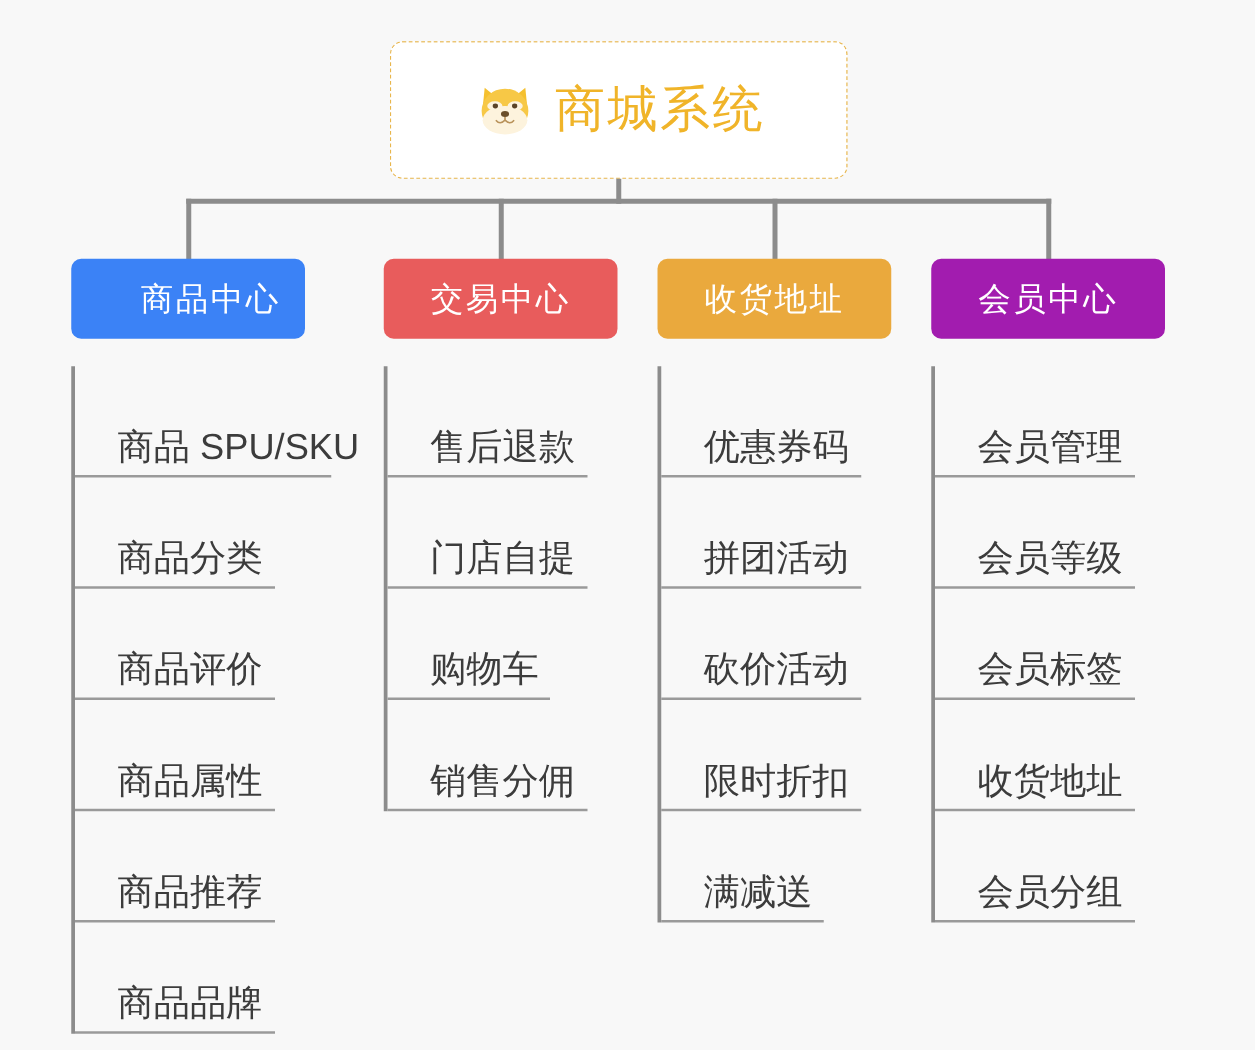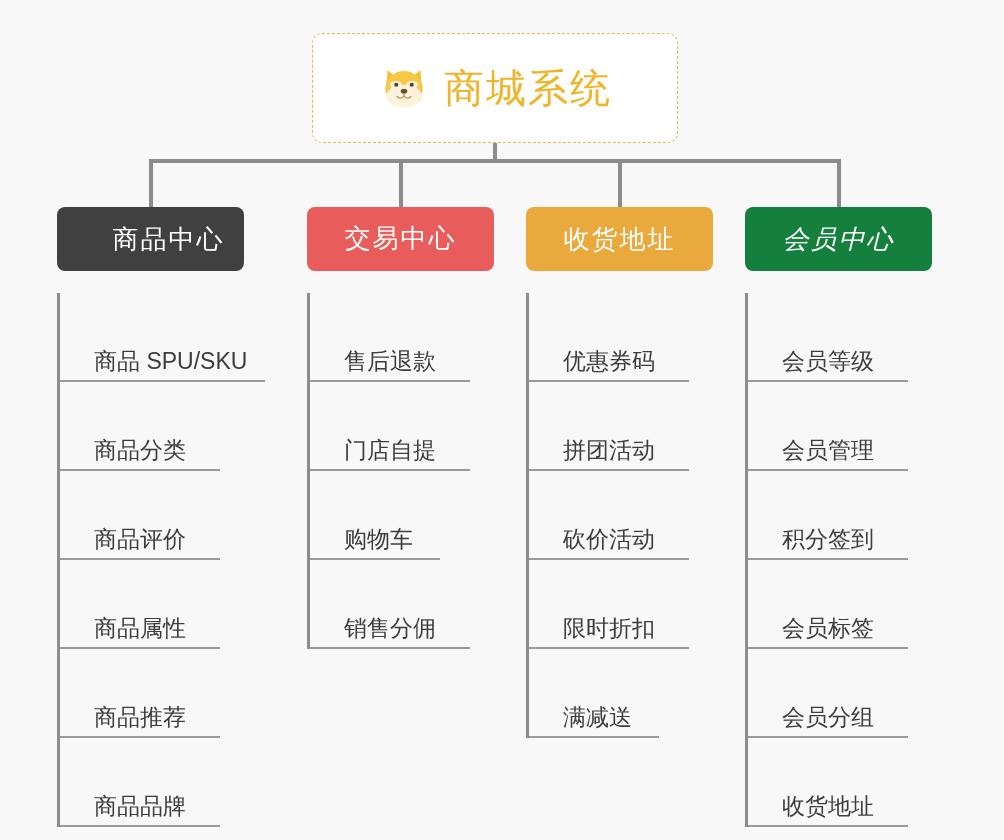"商品中心" div.cat-box { background: #404040 -> #3b82f6 }
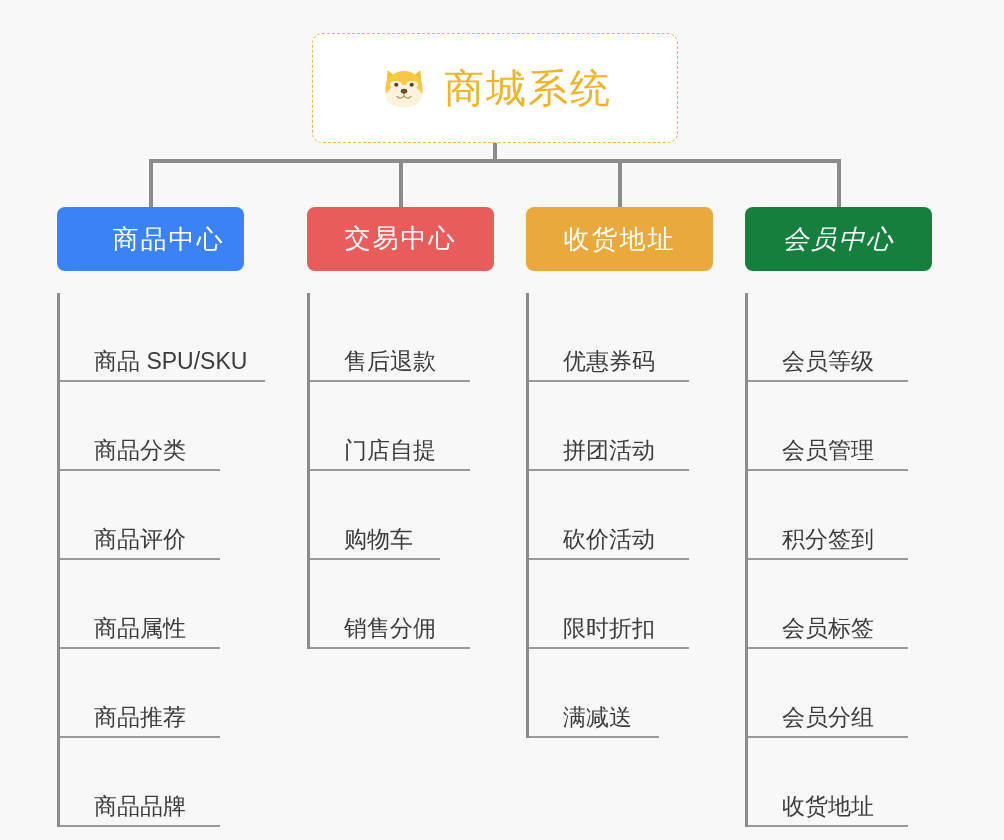"交易中心" div.column { font-family: Liberation Serif, serif -> none }
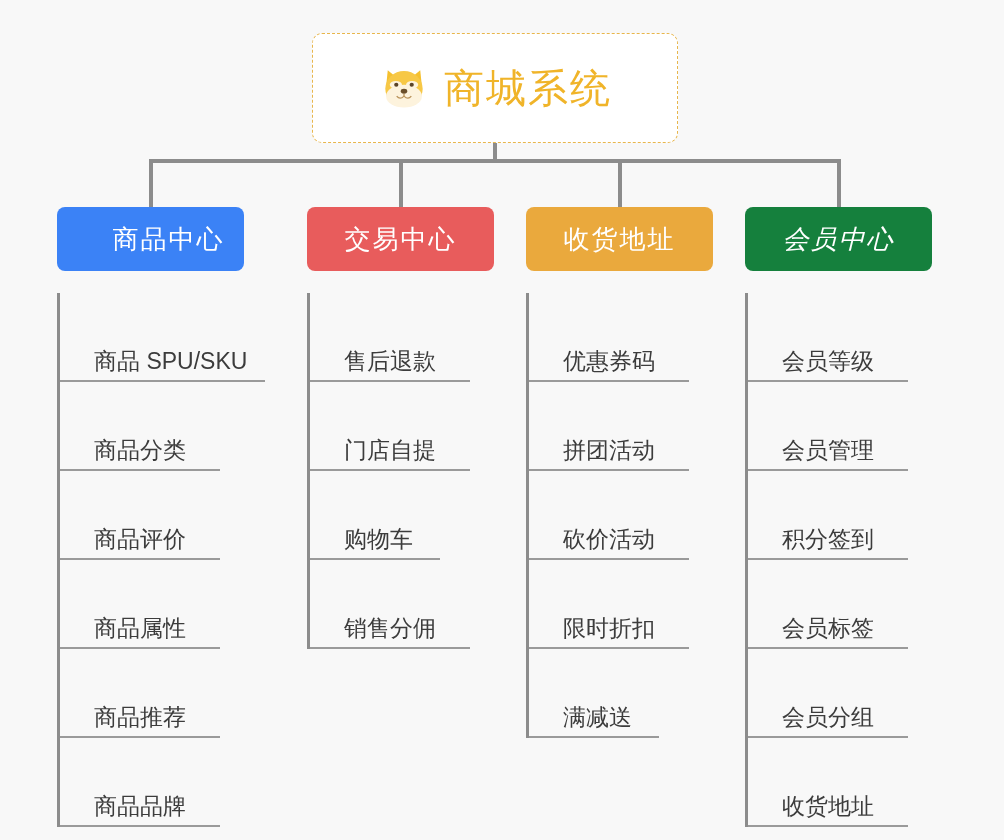"会员中心" div.cat-box { background: #15803d -> #a21caf; font-style: italic -> none }
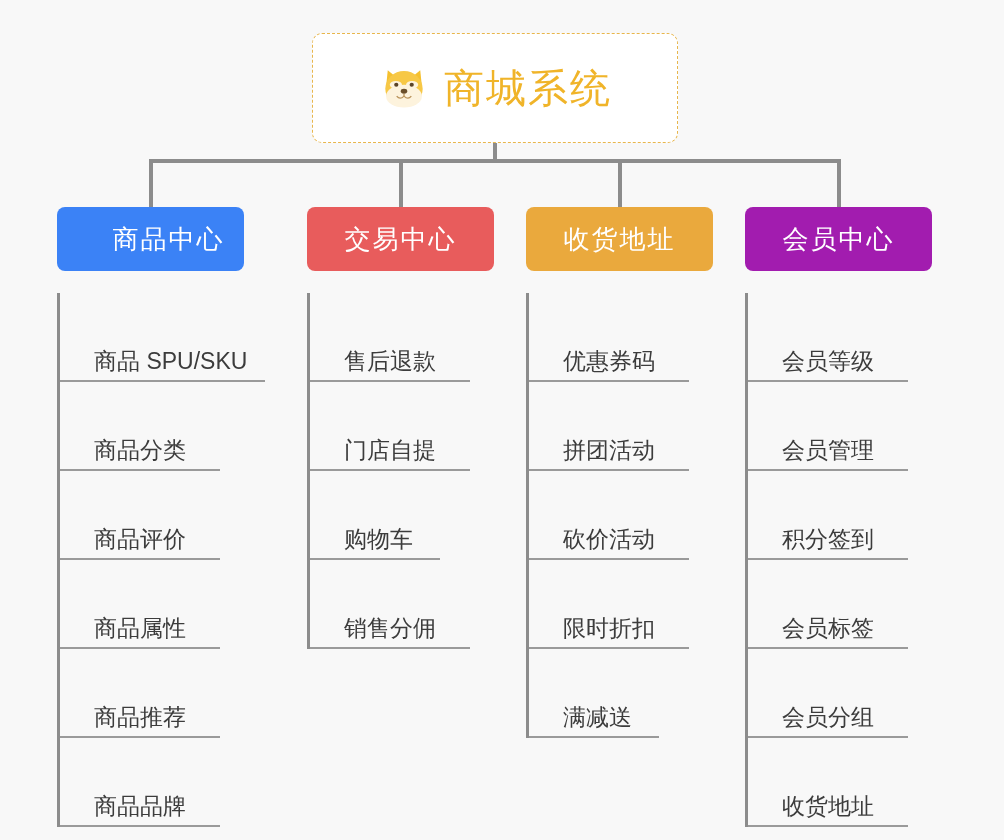"商品 SPU/SKU" .leaf-label { font-size: 23px -> 29px }
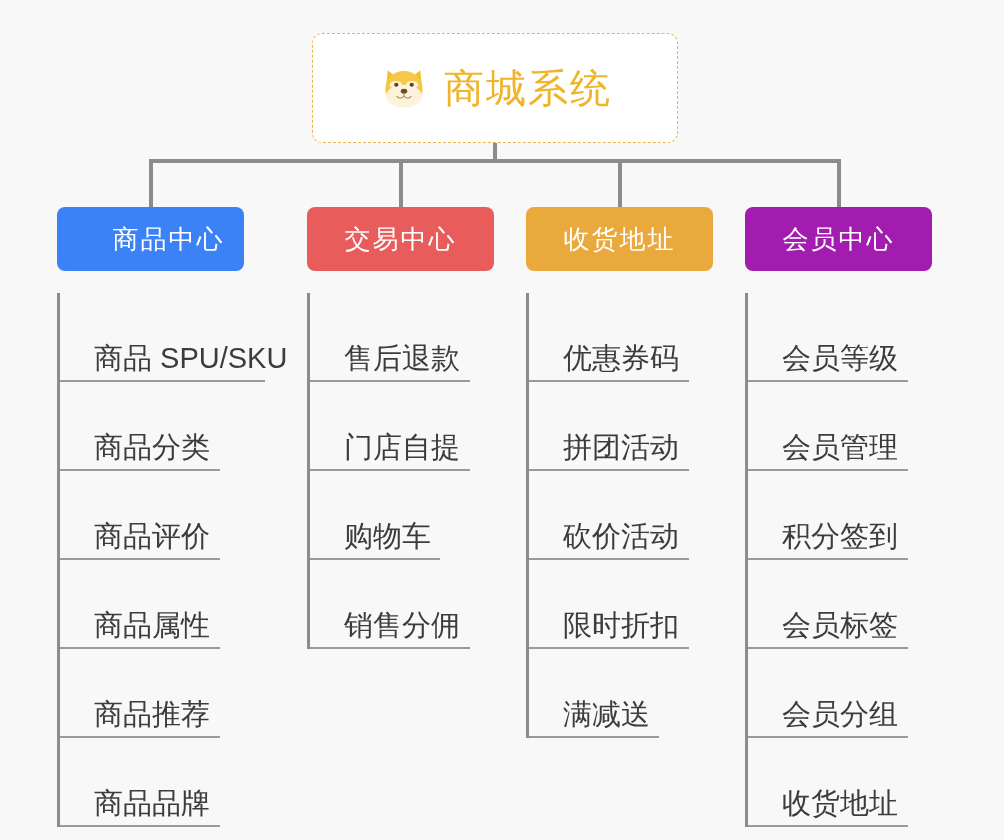"会员等级" div.leaf-item { order: before "会员管理" -> after "会员管理" }
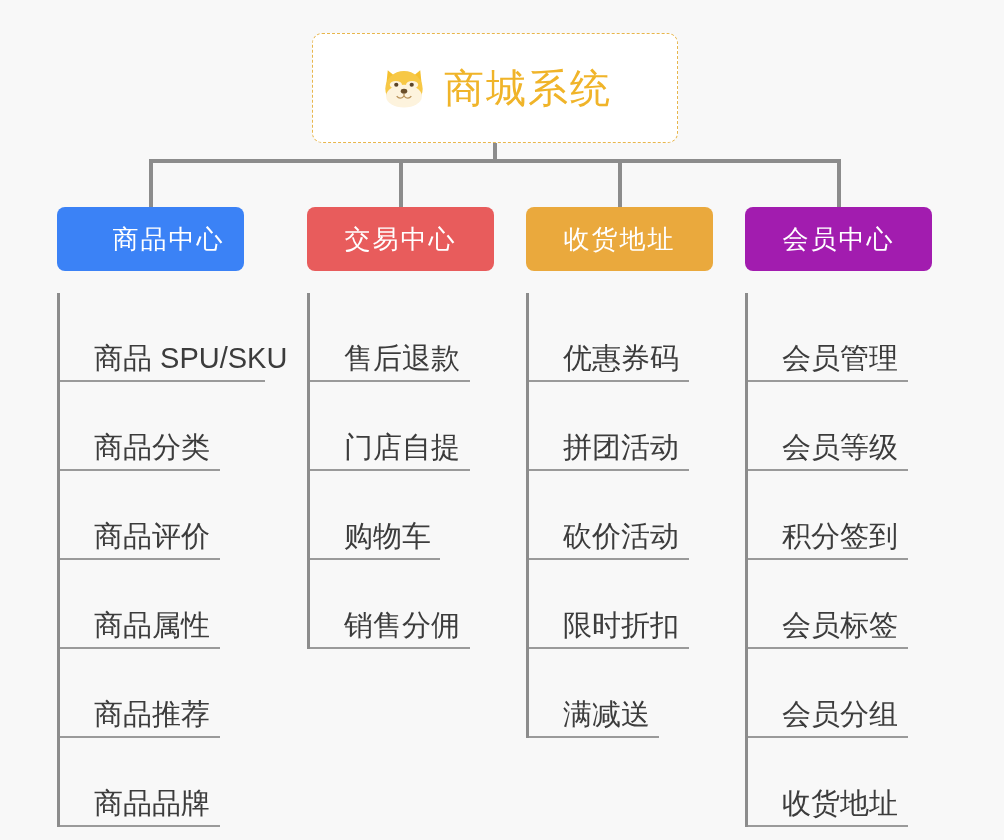"积分签到" div.leaf-item { html: <div> <span>积分签到</span> </div> -> none }
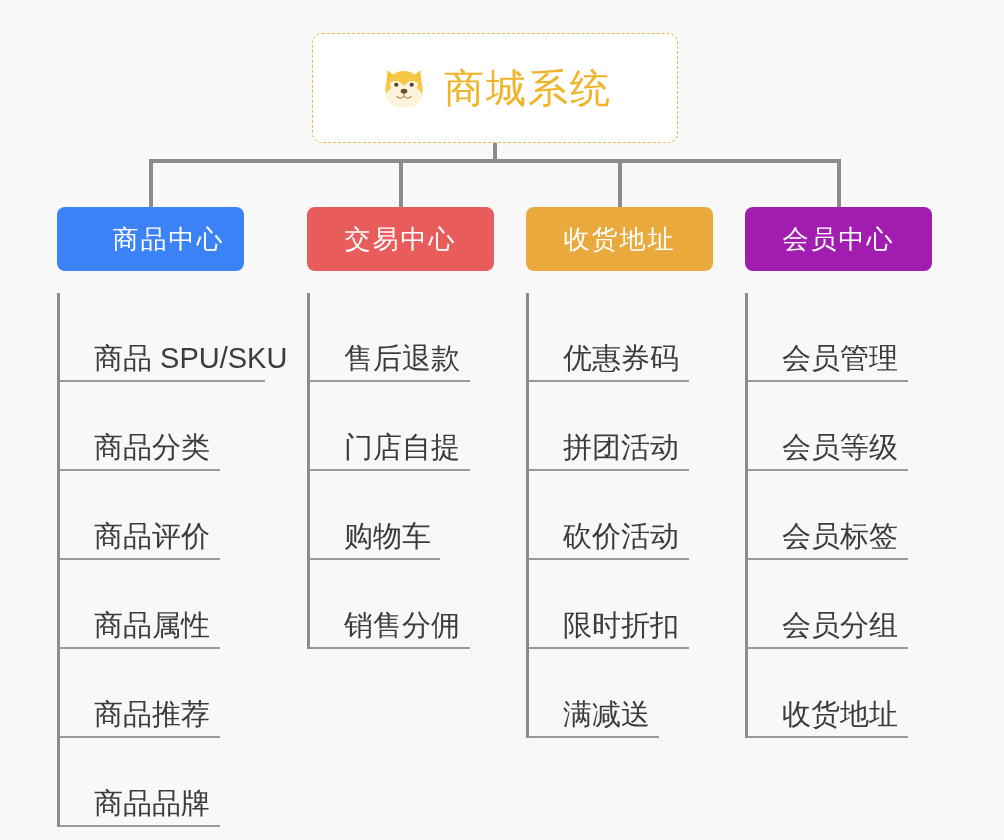"会员分组" div.leaf-item { order: before "收货地址" -> after "收货地址" }
